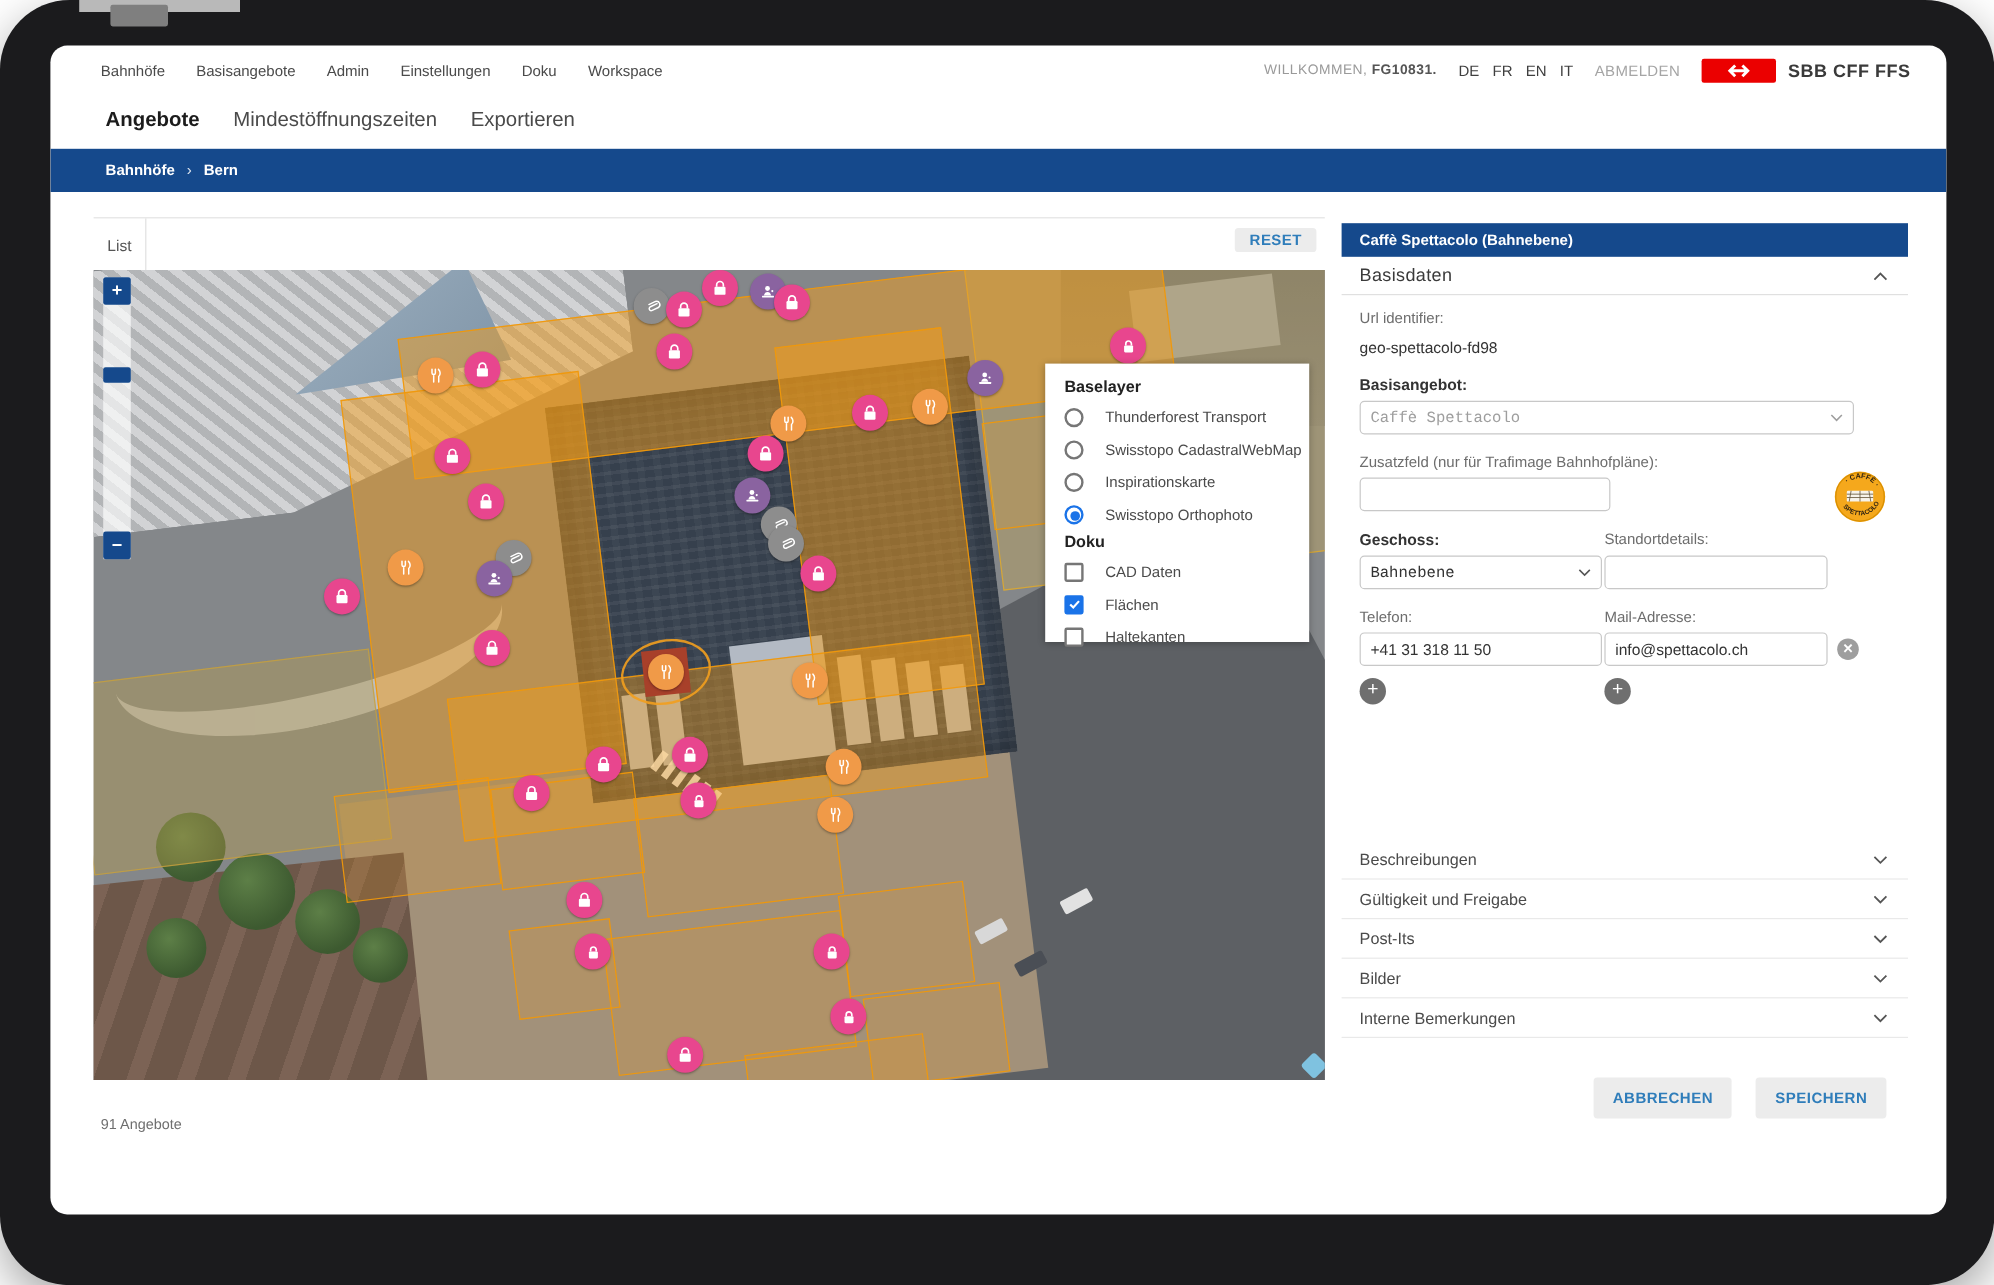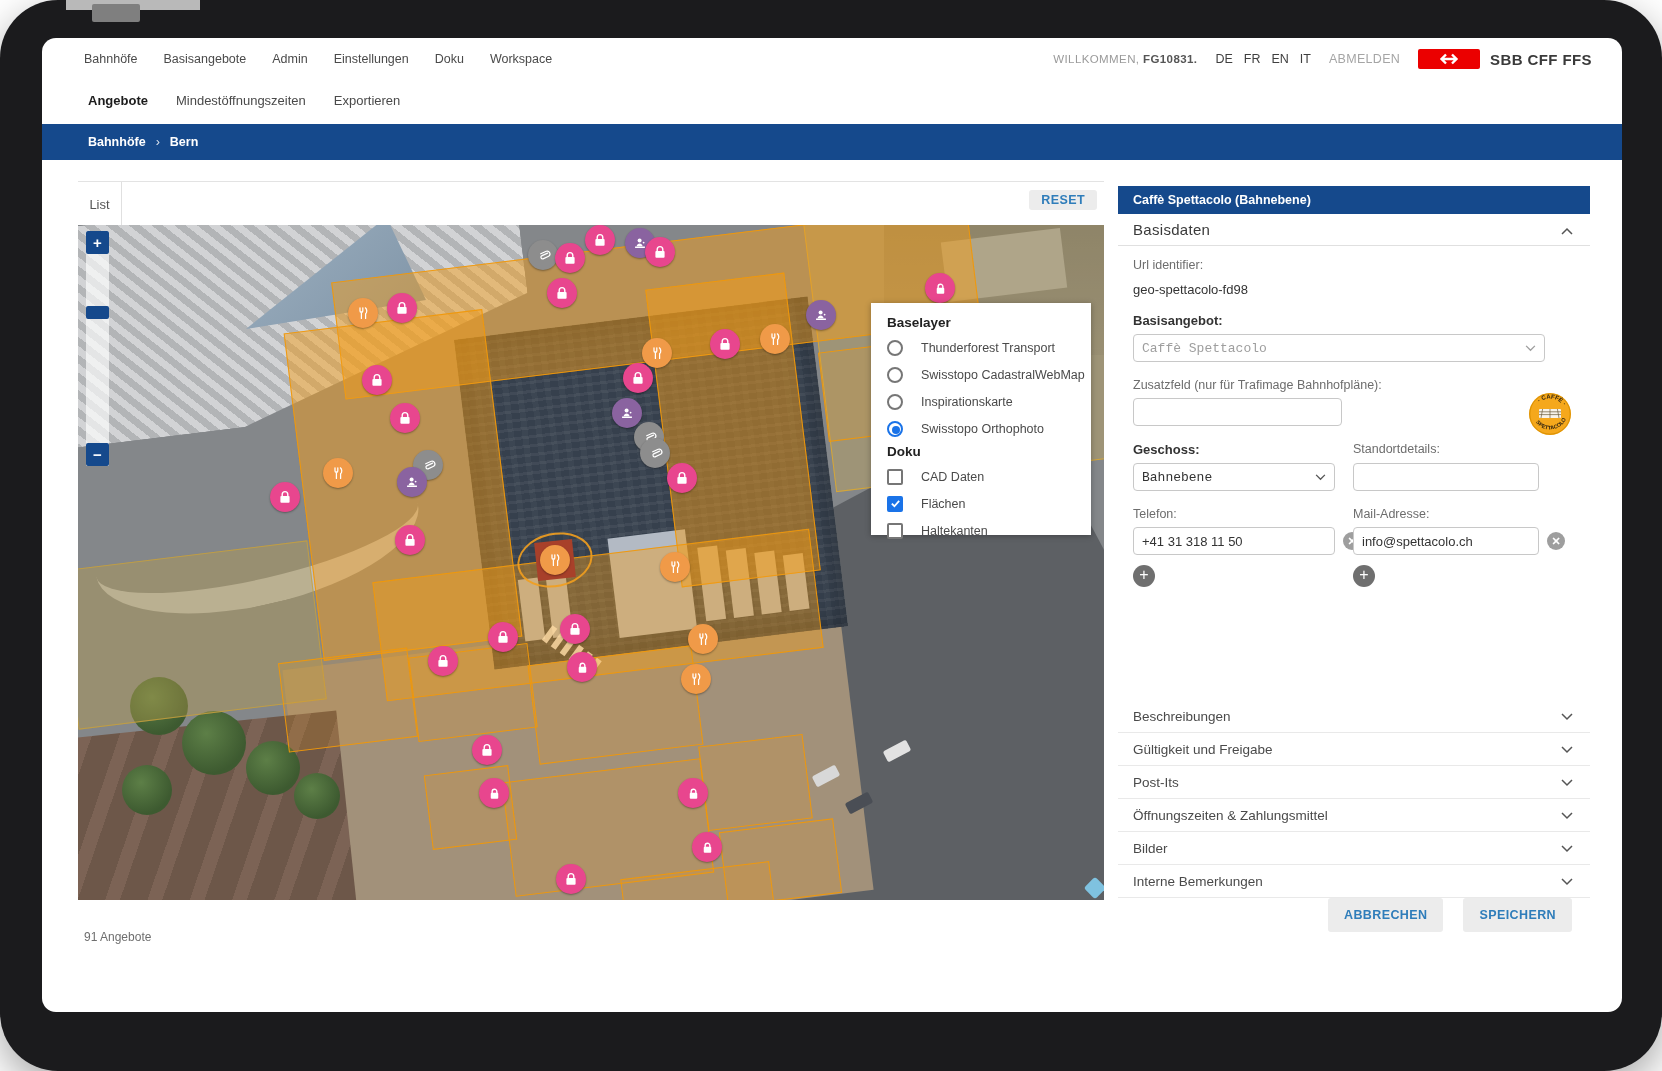"Angebote" .subnav span { font-size: 13px -> 17px }
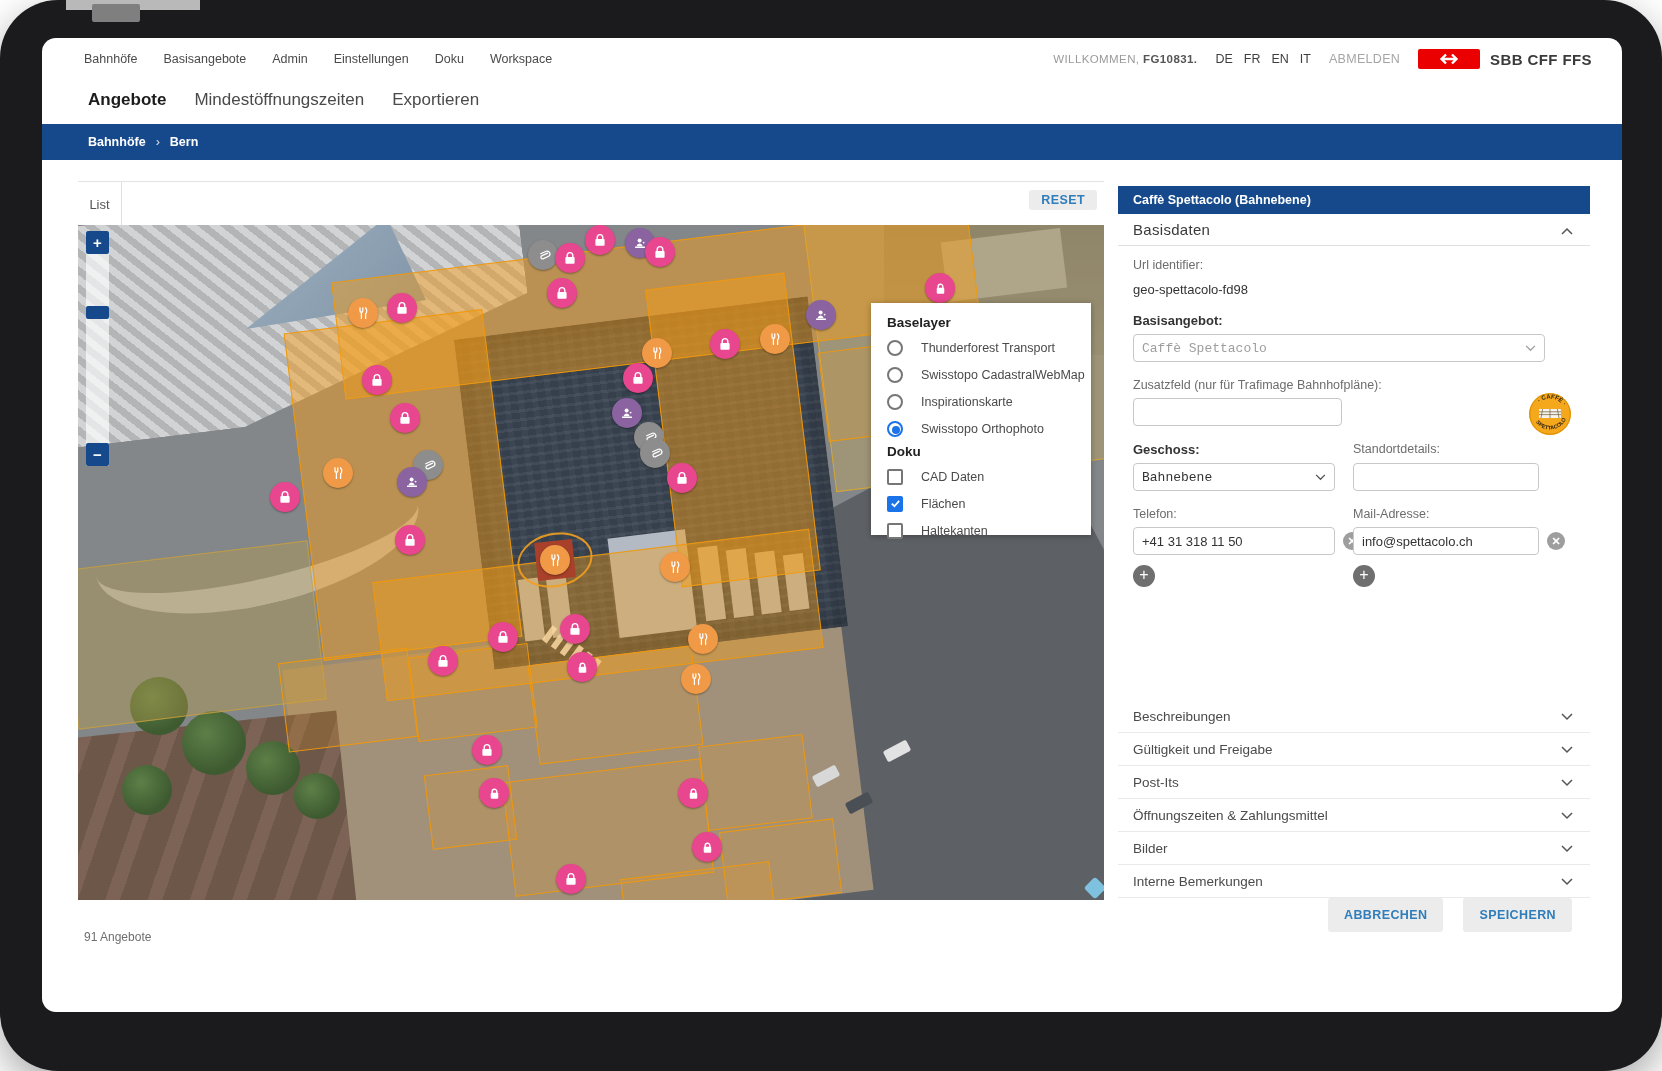"Geschoss:" .grid2 { column-gap: 18px -> 2px }
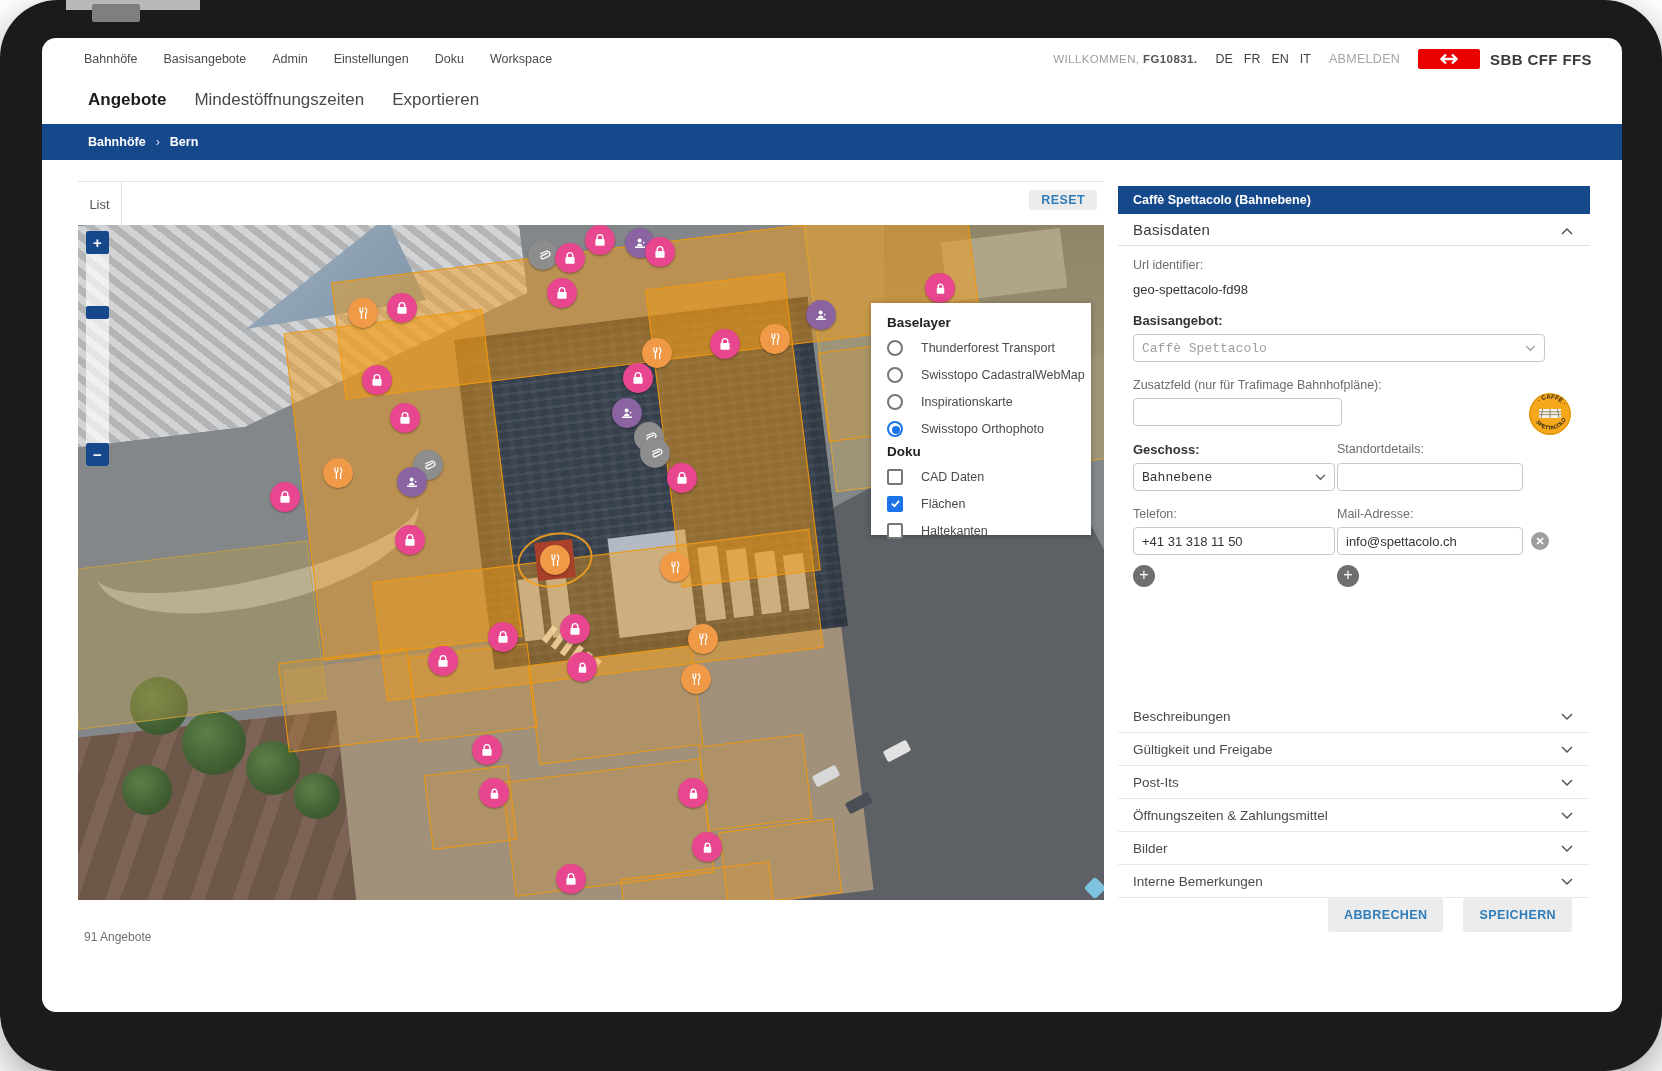"Öffnungszeiten & Zahlungsmittel" div.c-sec { html: <div> <span>Öffnungszeiten &amp; Zahlungsmittel</span> <span><svg> <path></path> </svg></span> </div> -> none }
